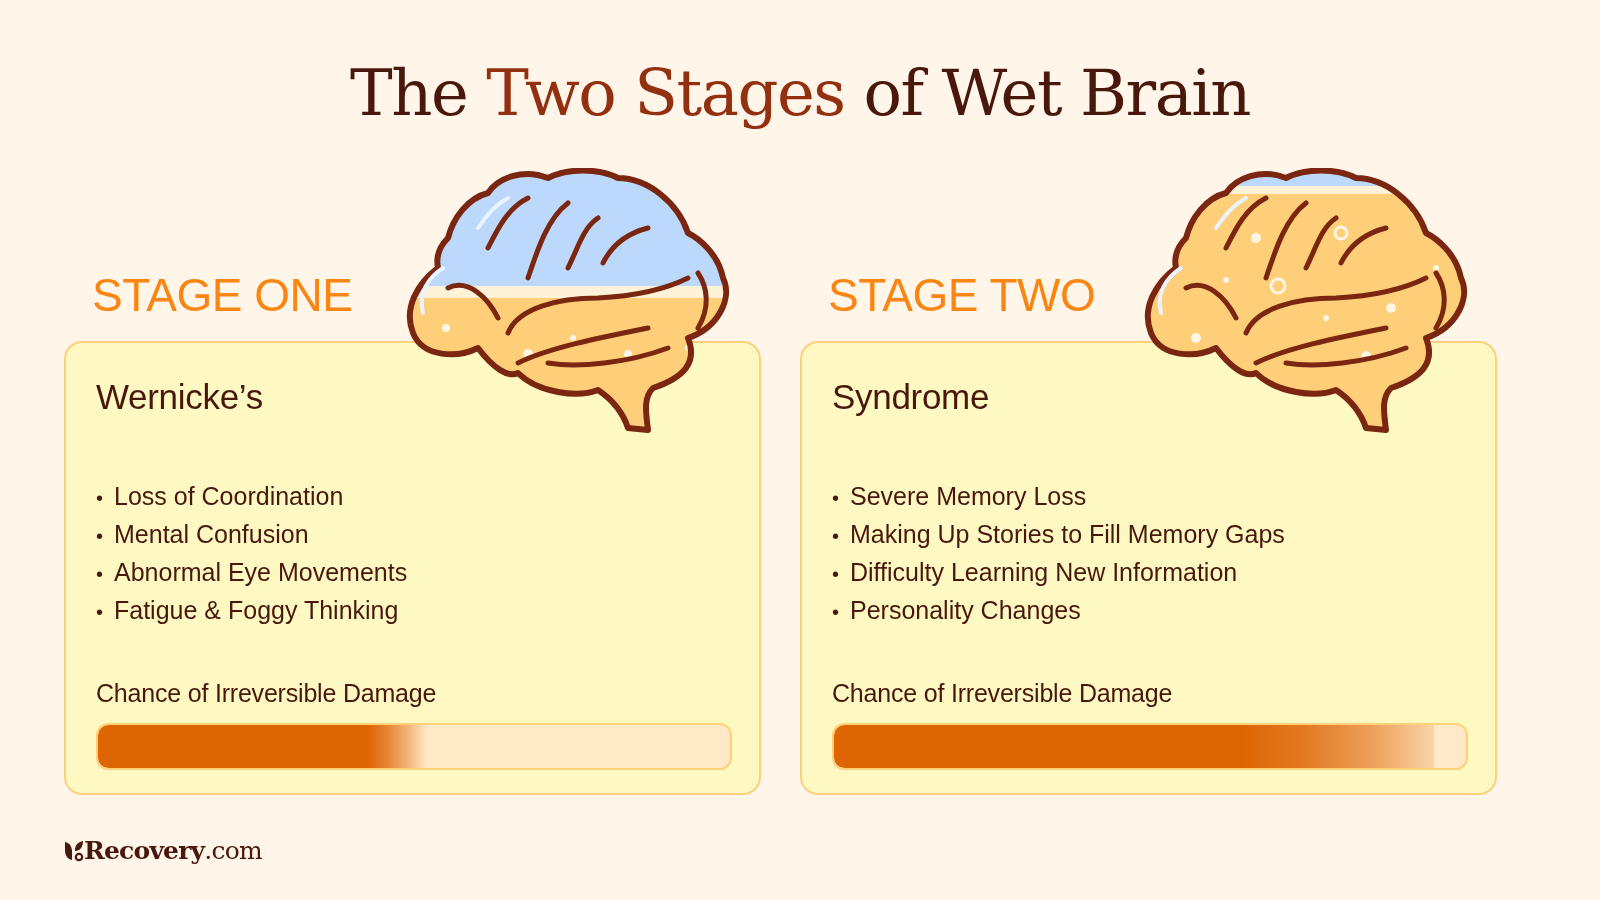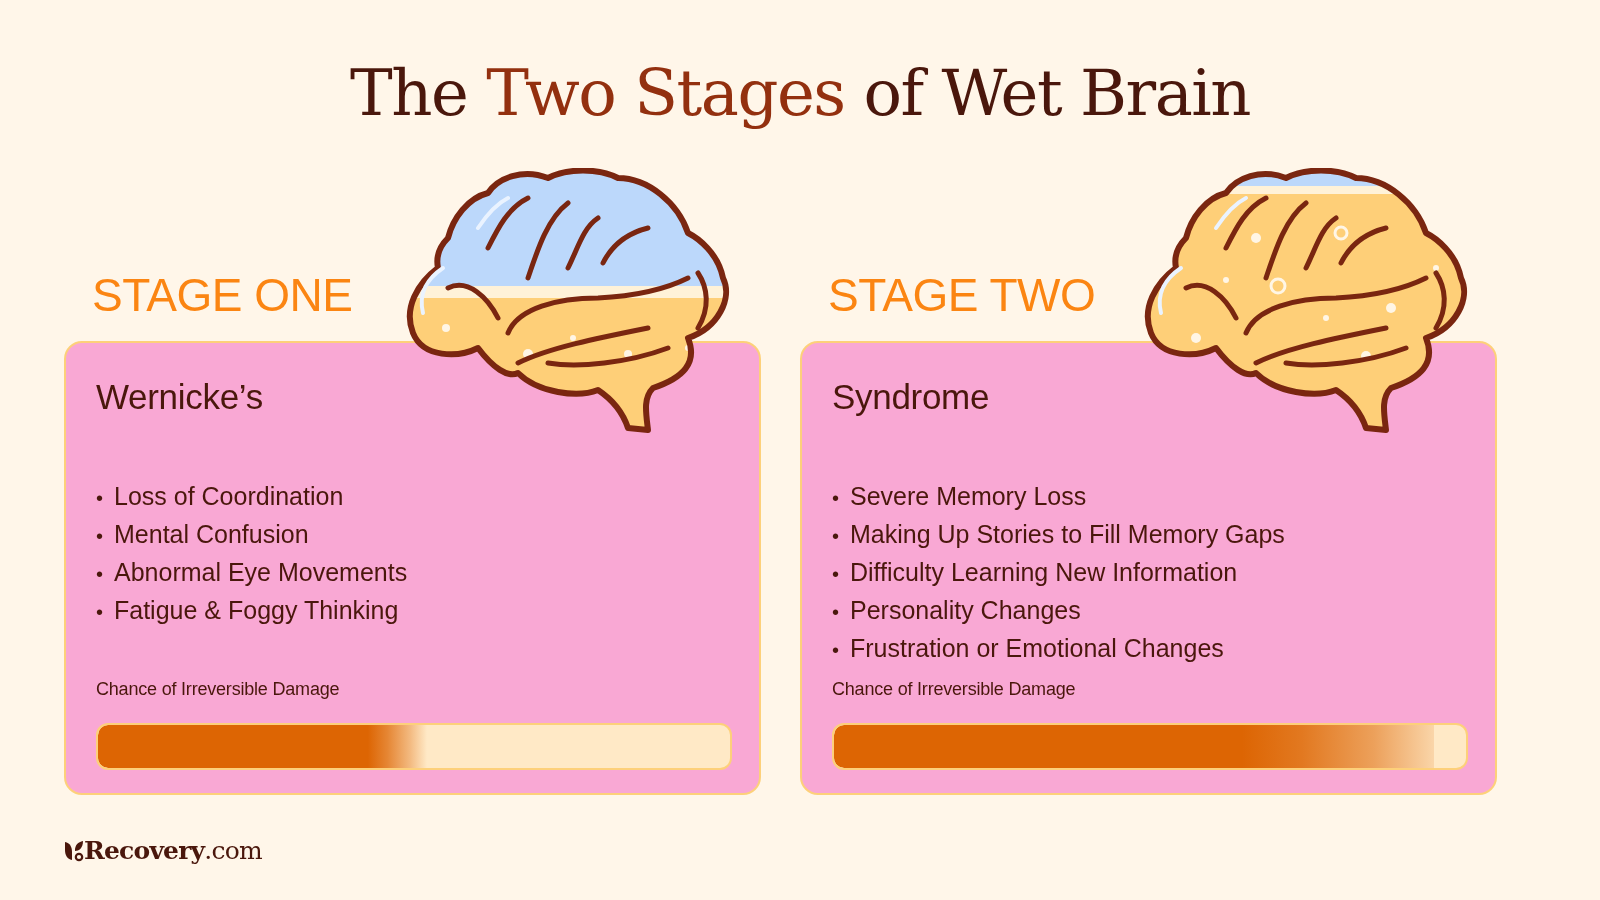"Wernicke’s" .card { background: #f9a8d4 -> #fef9c3 }
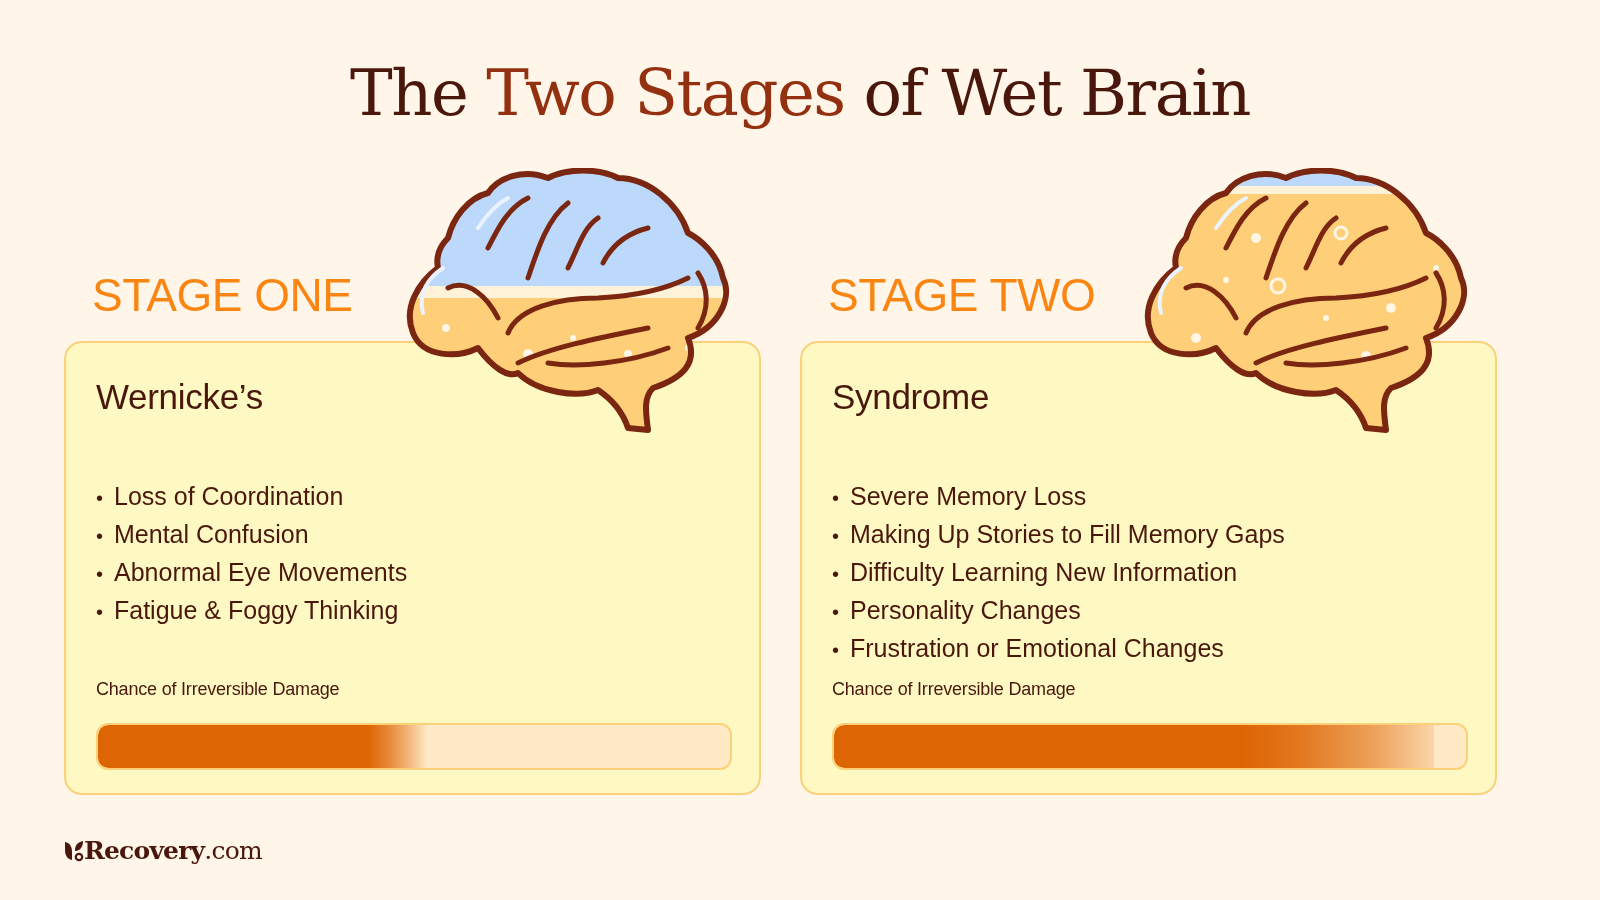"• Frustration or Emotional Changes" li { html: <li><span>•</span><span>Frustration or Emotional Changes</span></li> -> none }
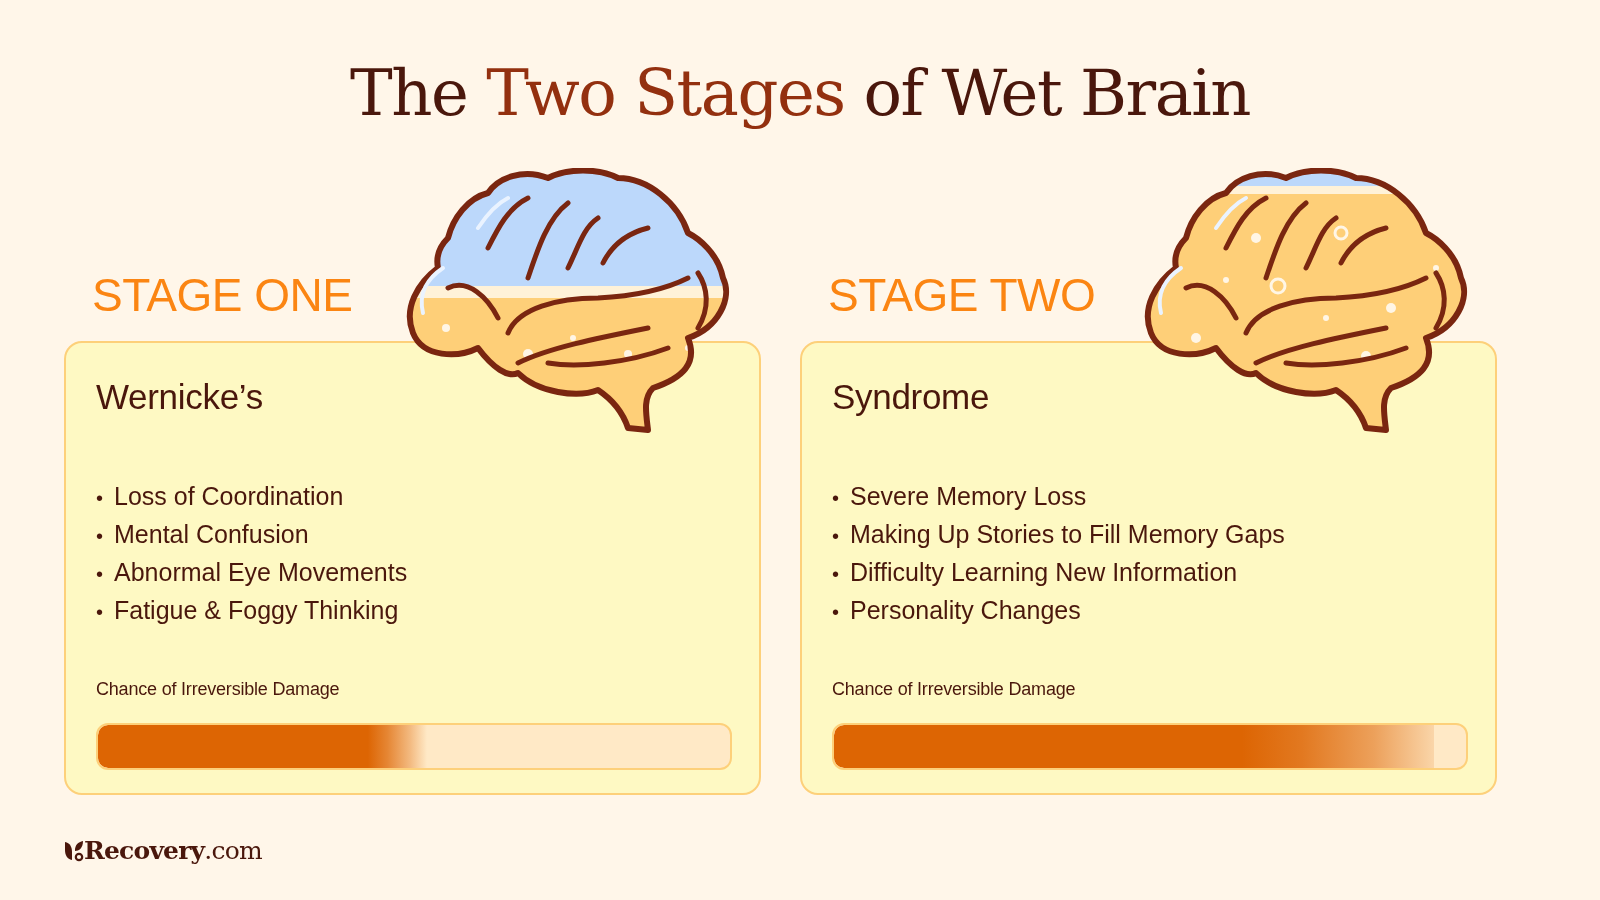"Chance of Irreversible Damage" .damage-label { font-size: 18px -> 25px }
